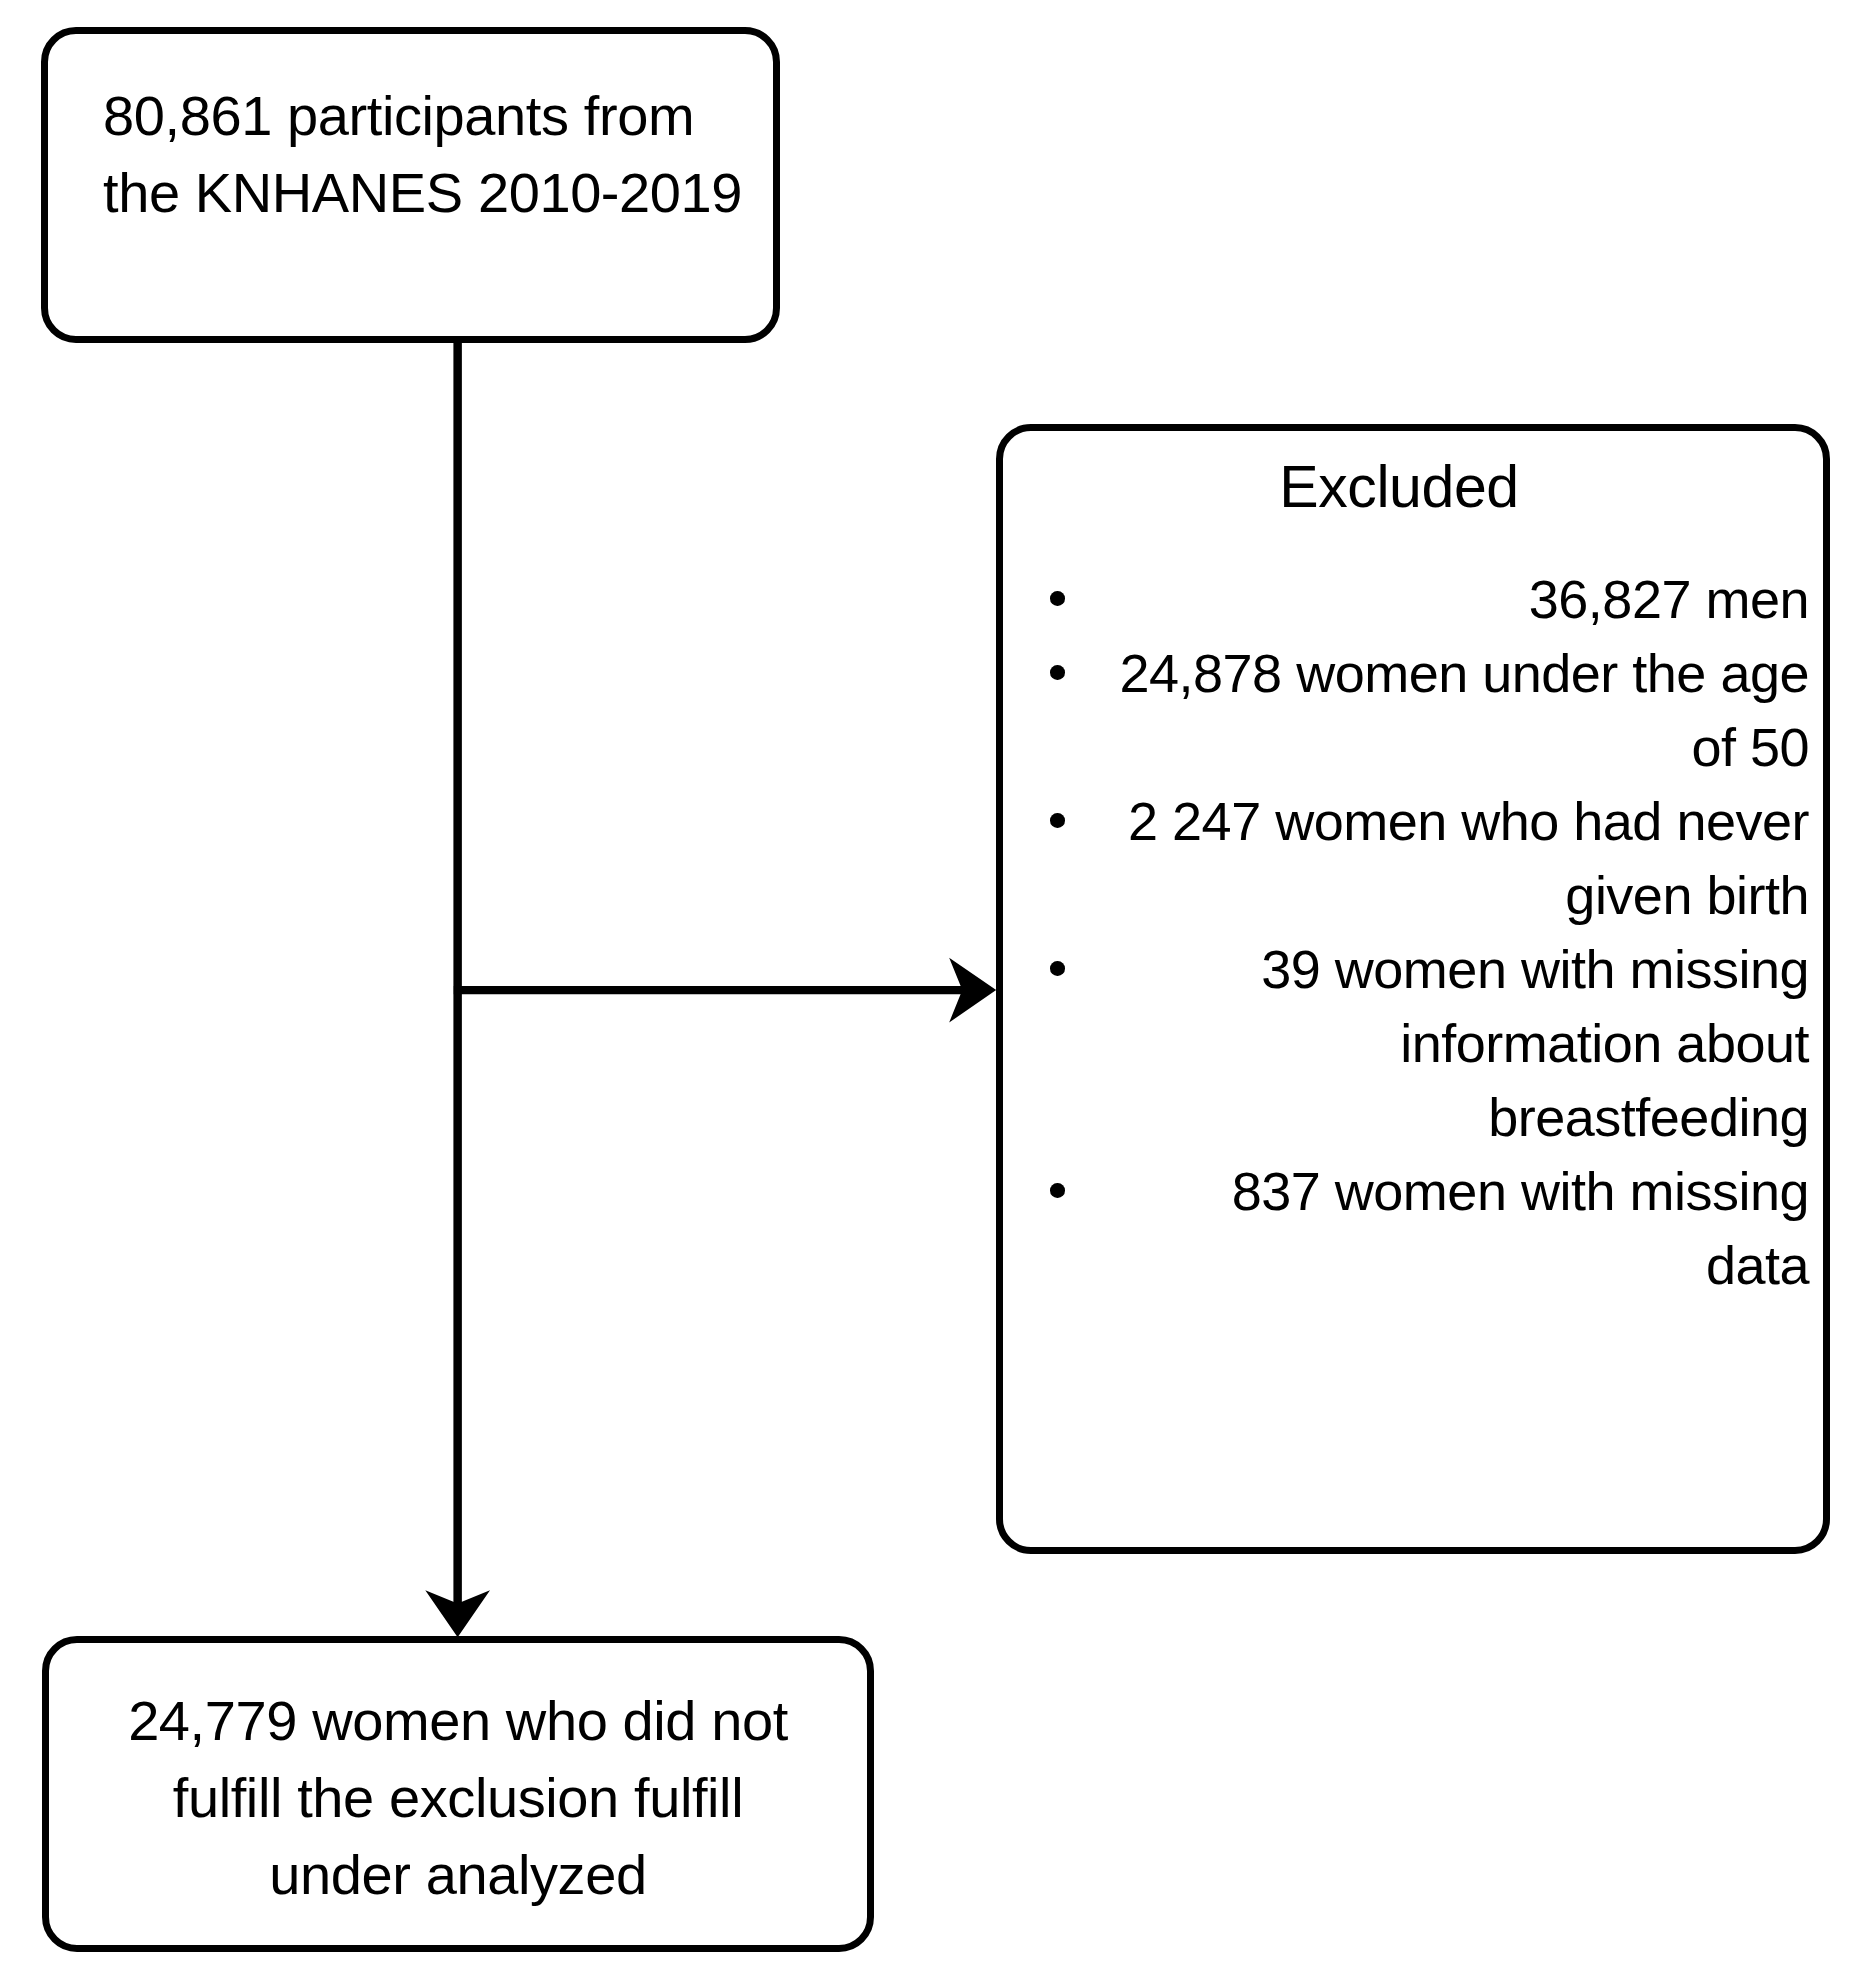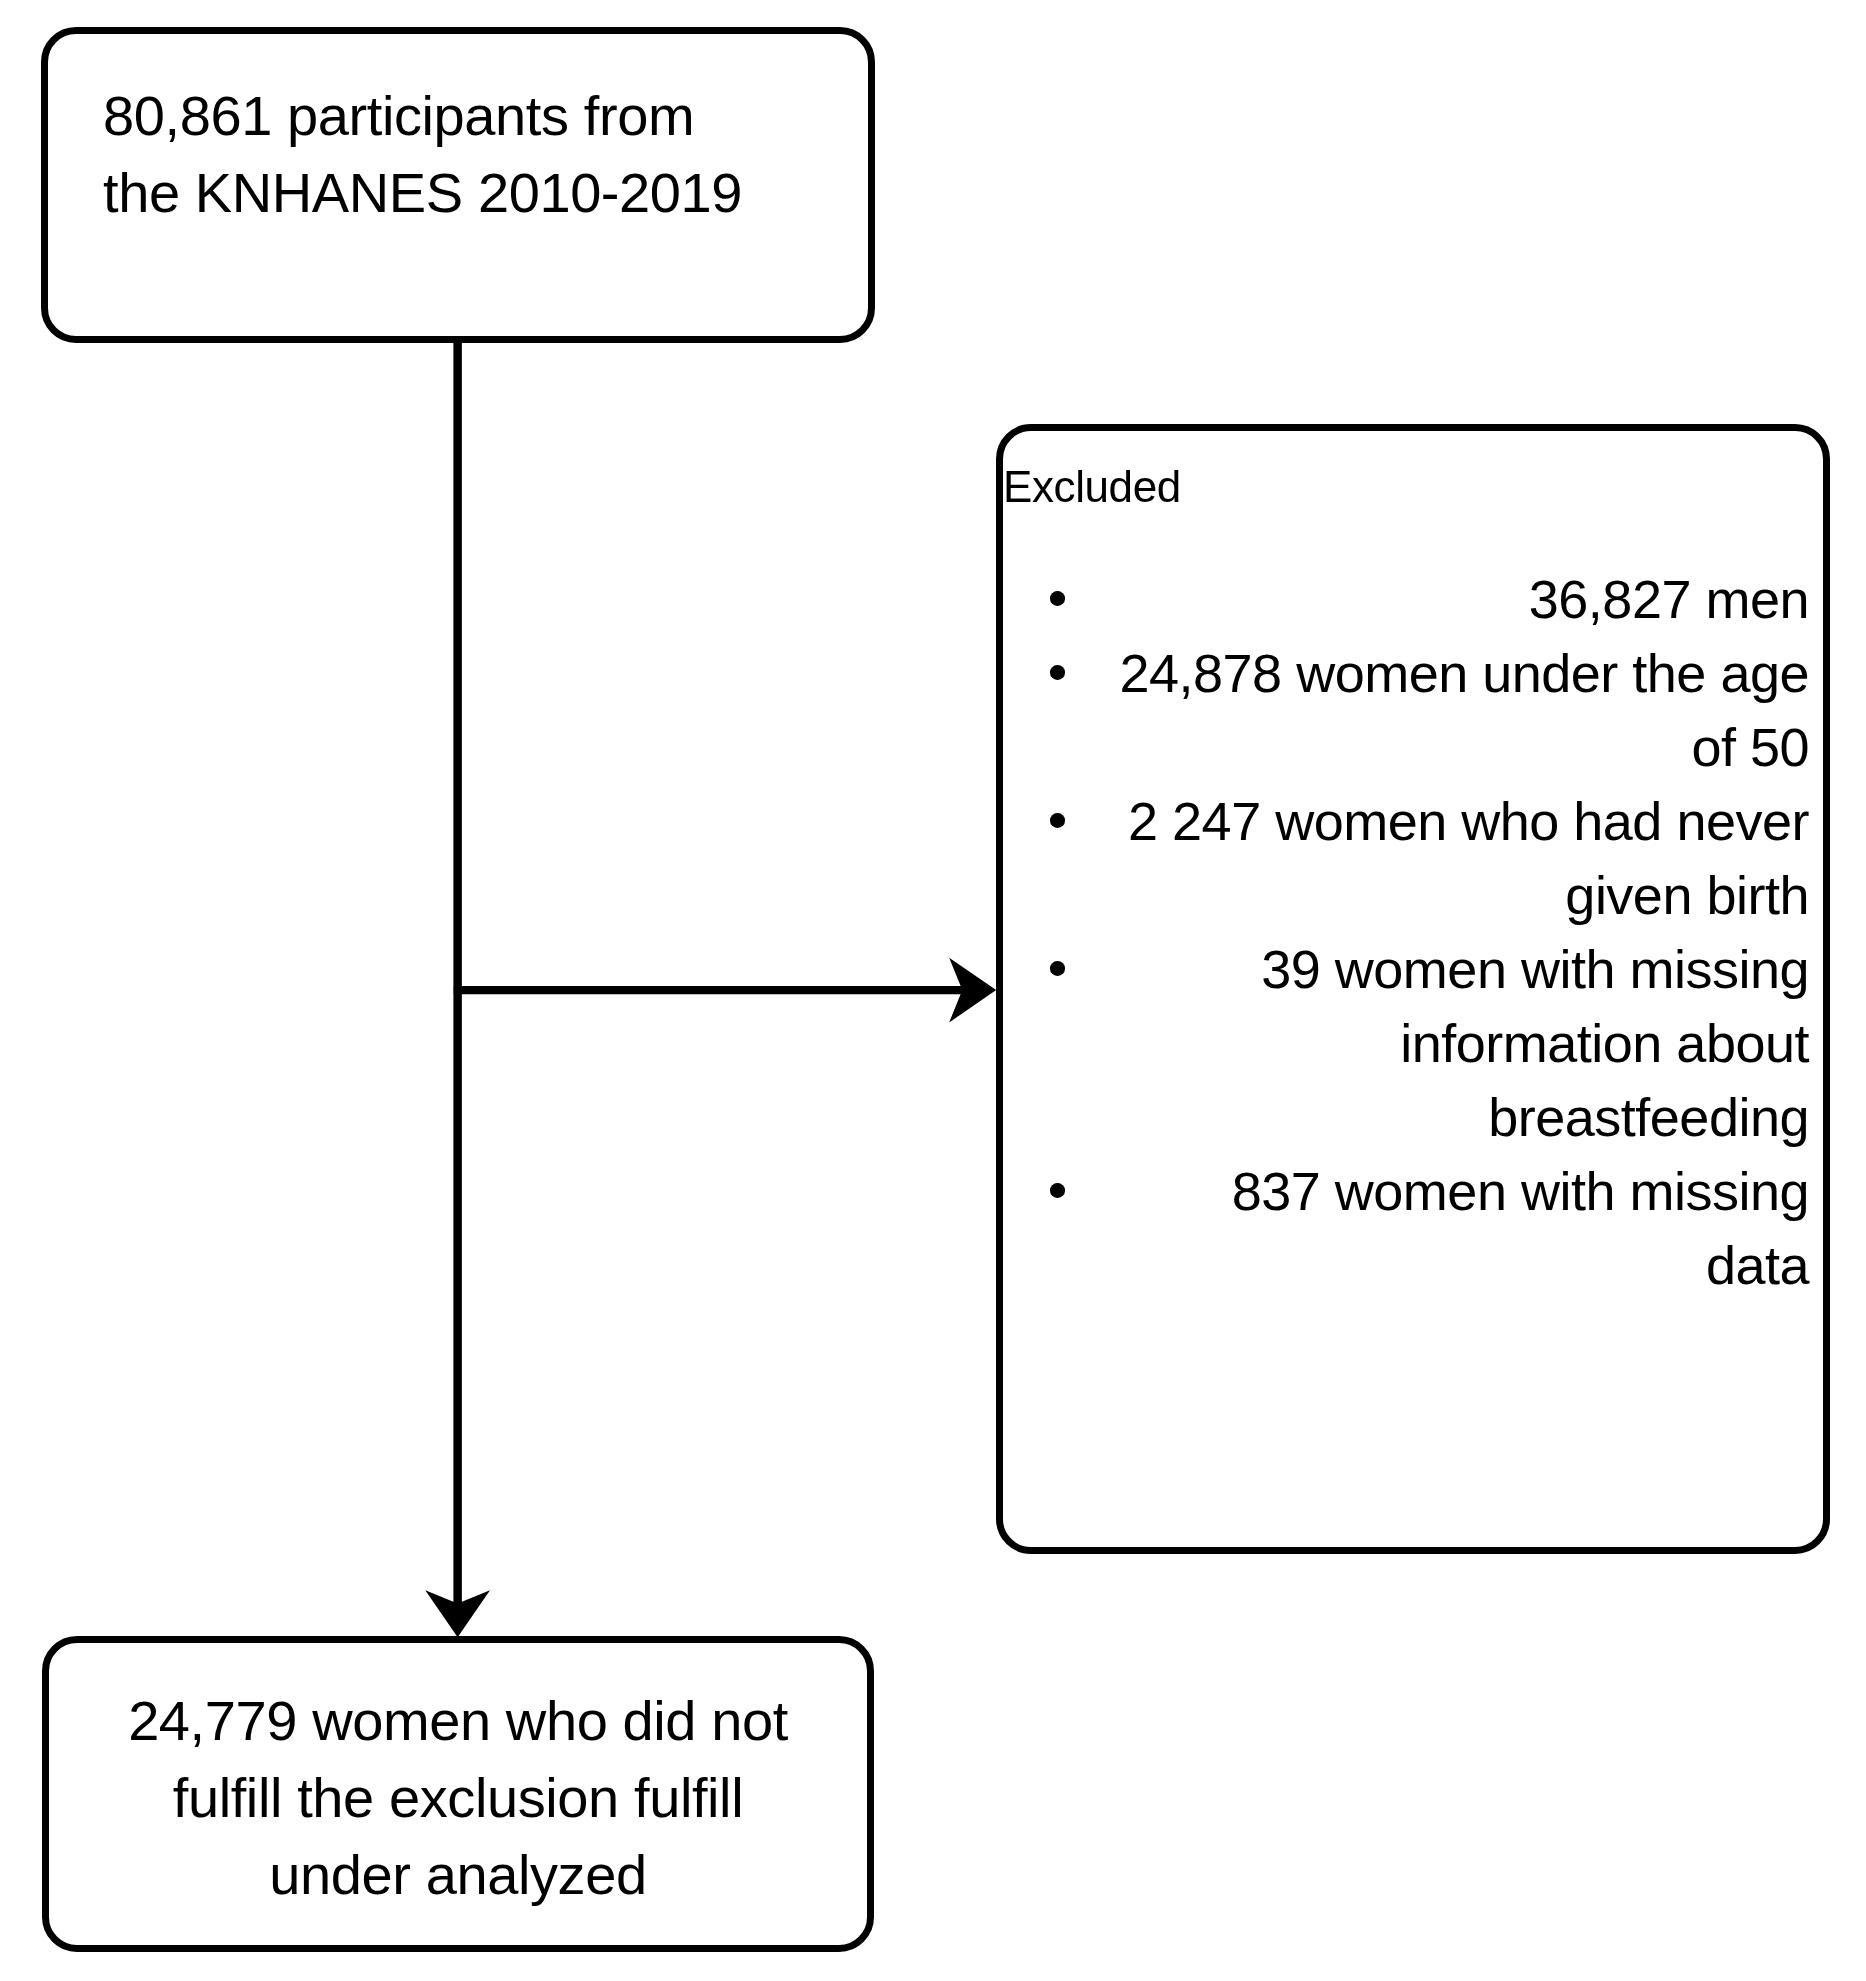"80,861 participants from" #box-source { width: 834px -> 739px }
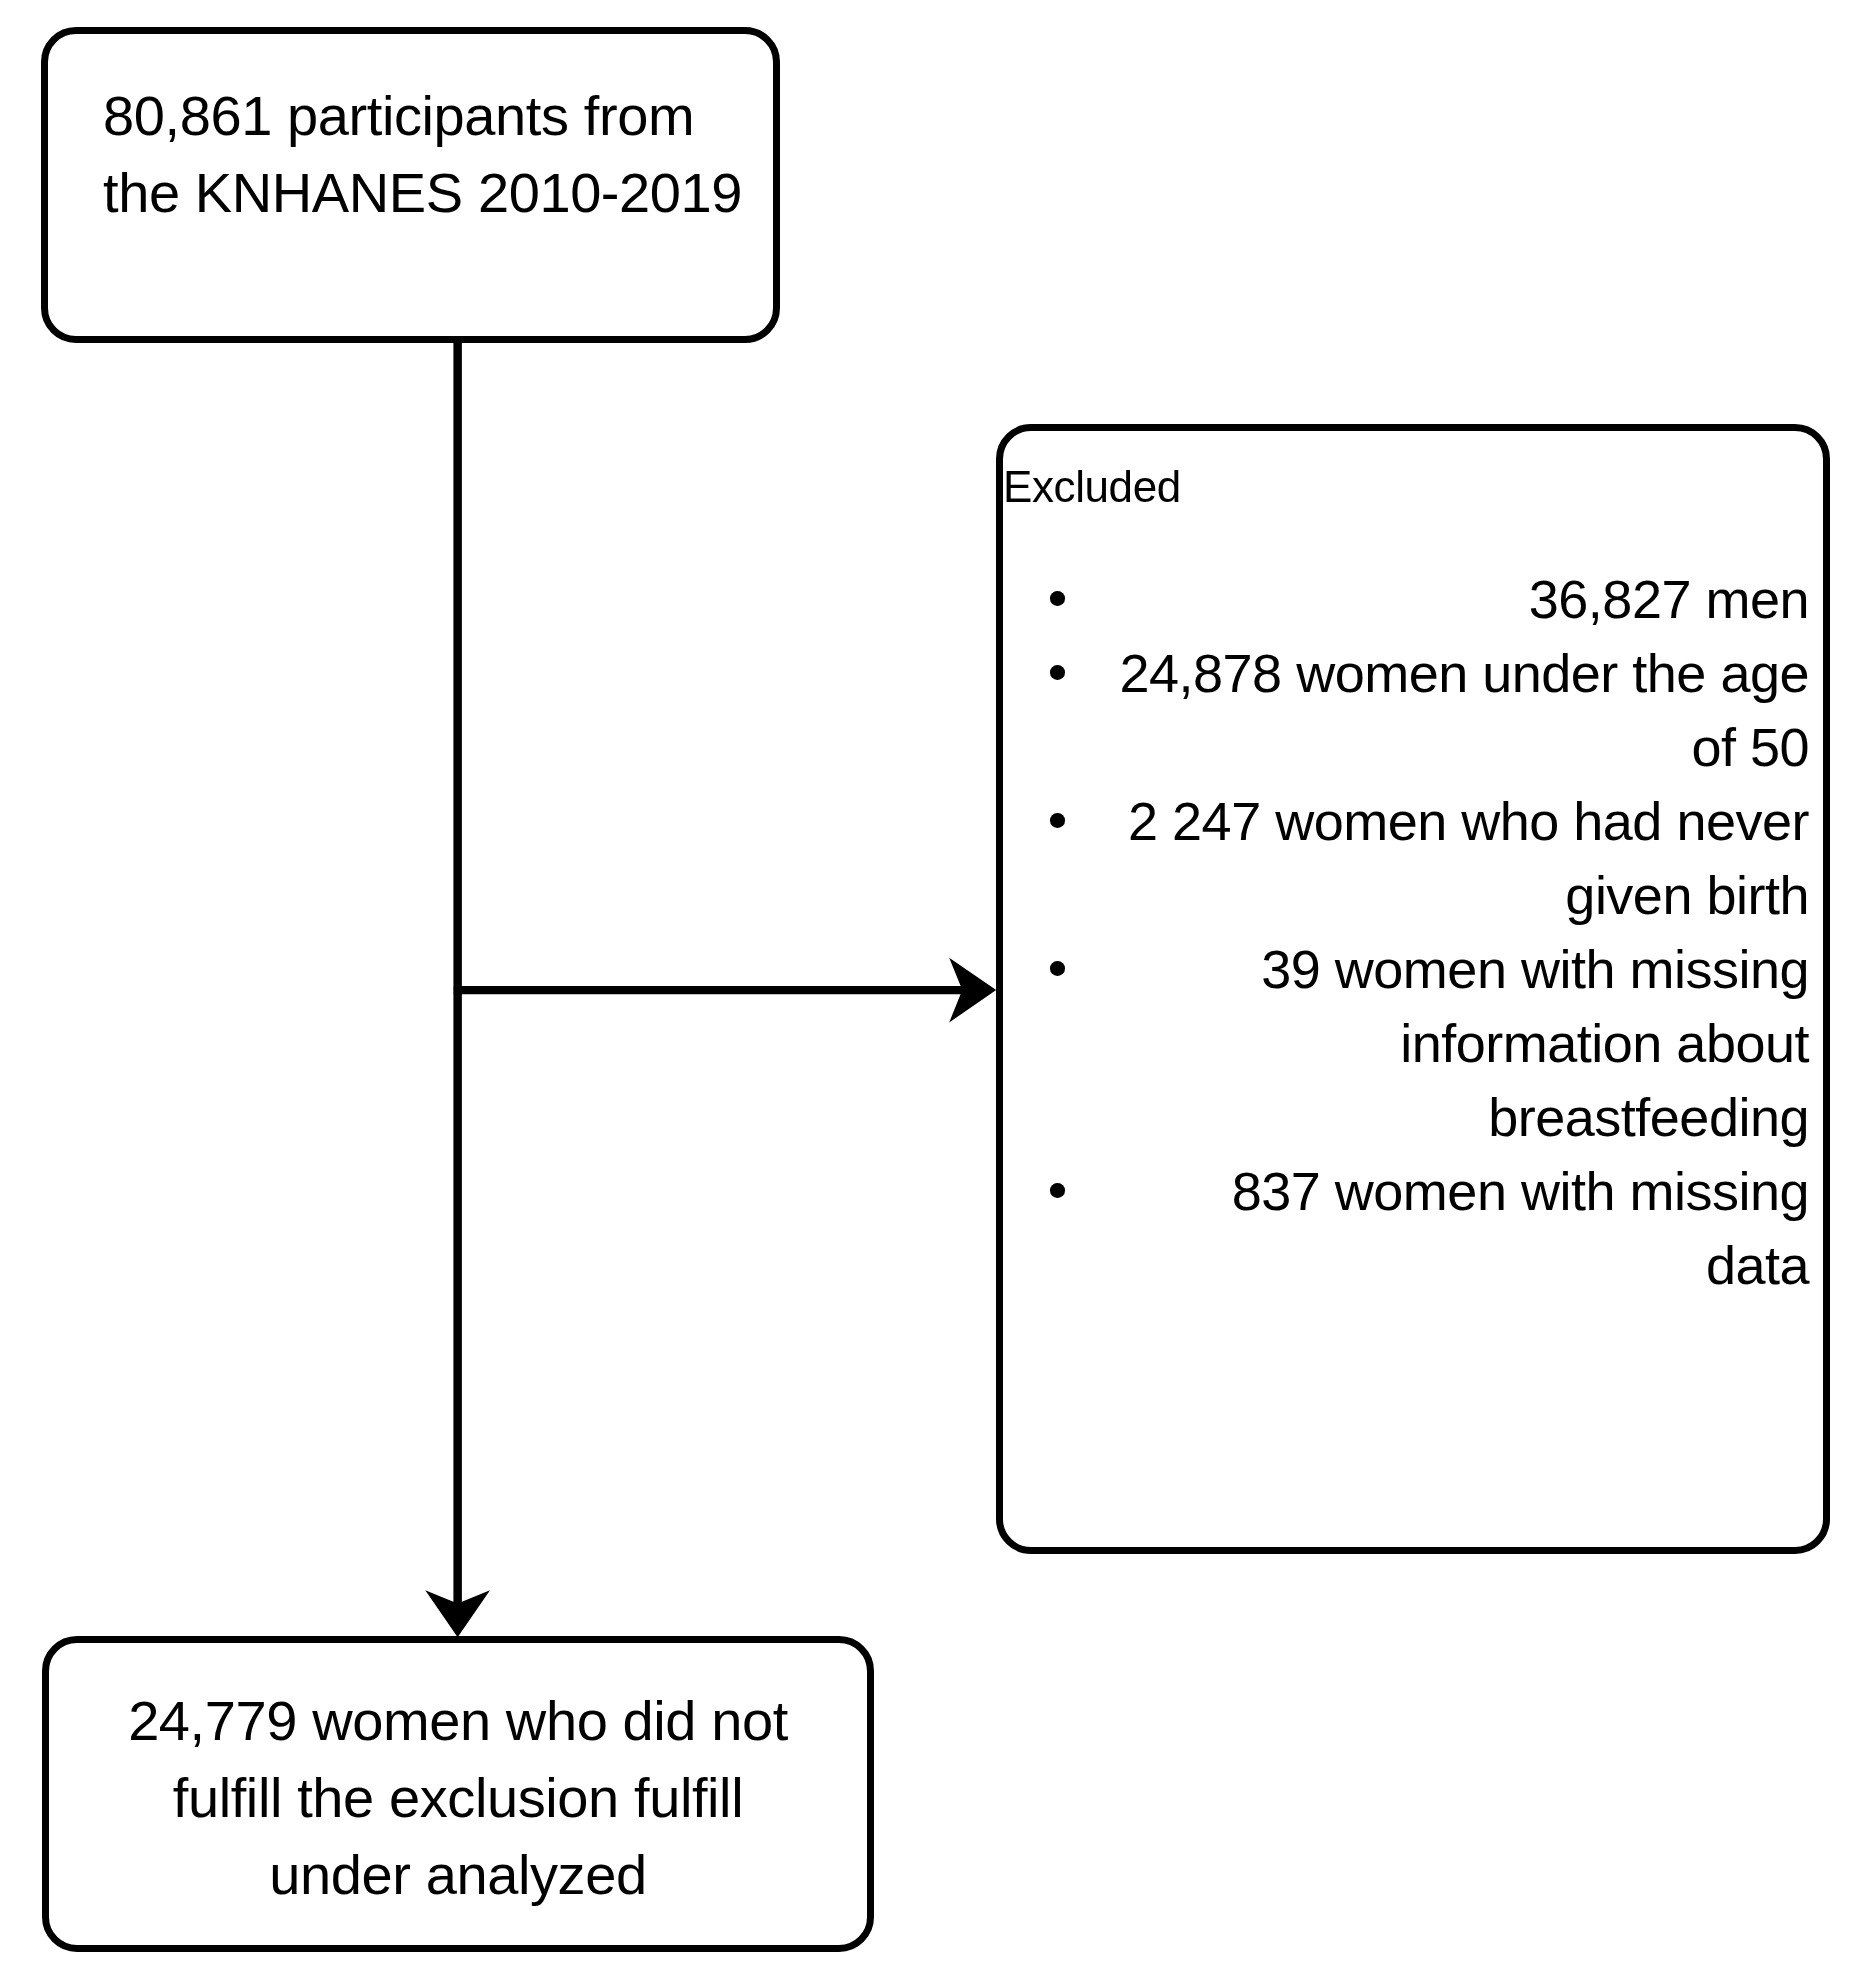"Excluded" #box-excluded .box-title { font-size: 44px -> 59px; text-align: left -> center }
